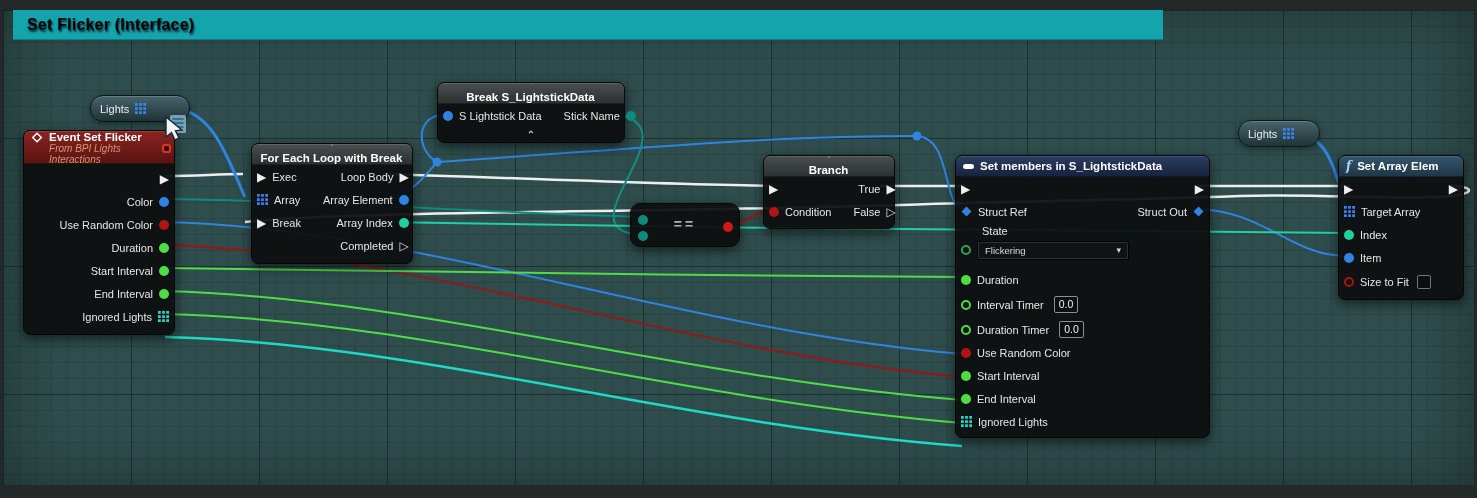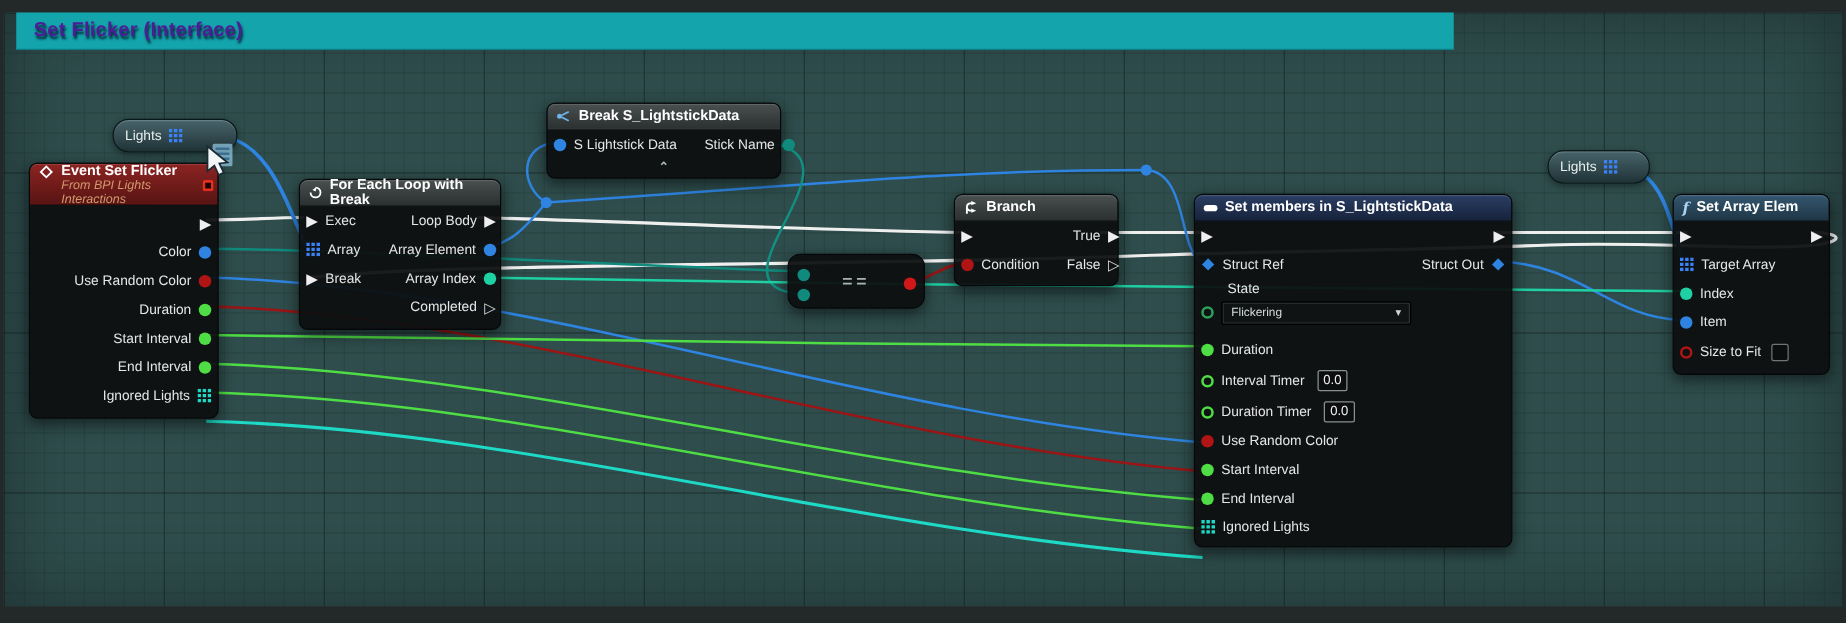"Set Flicker (Interface)" .titlebar span { color: #4c1d95 -> #000000 }
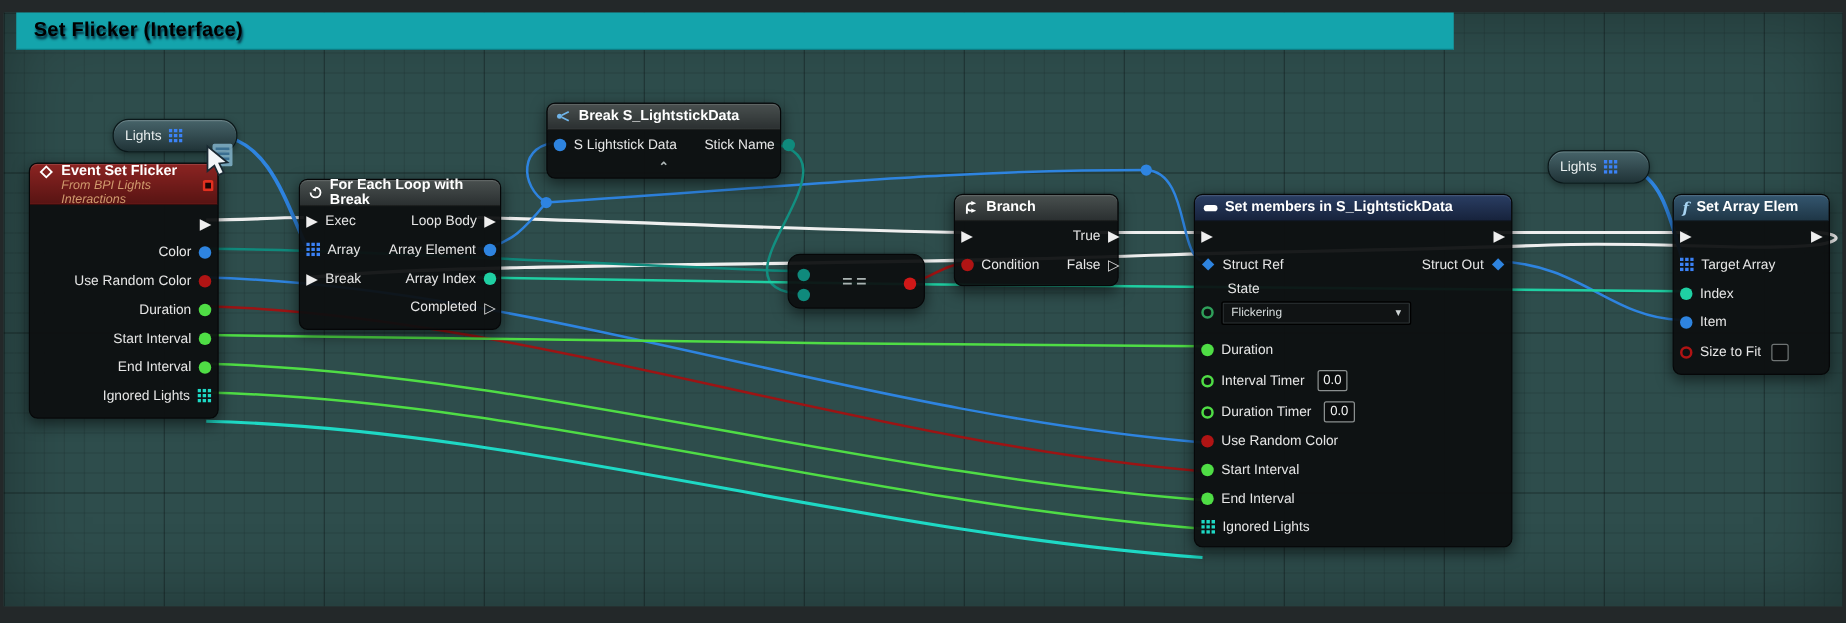"Break S_LightstickData" .hdr.gray { flex-direction: none -> column }
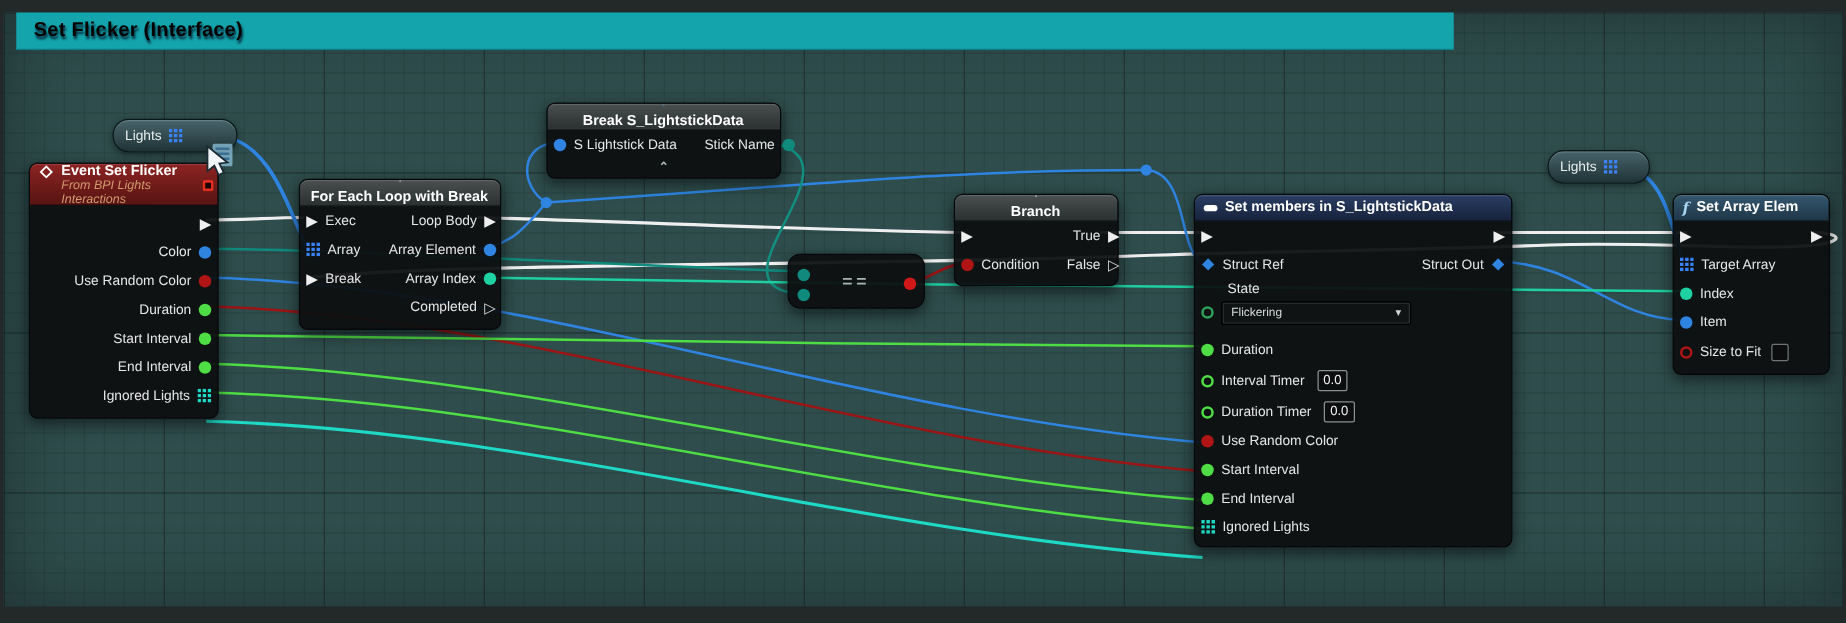"For Each Loop with Break" div.node { left: 239px -> 251px }
